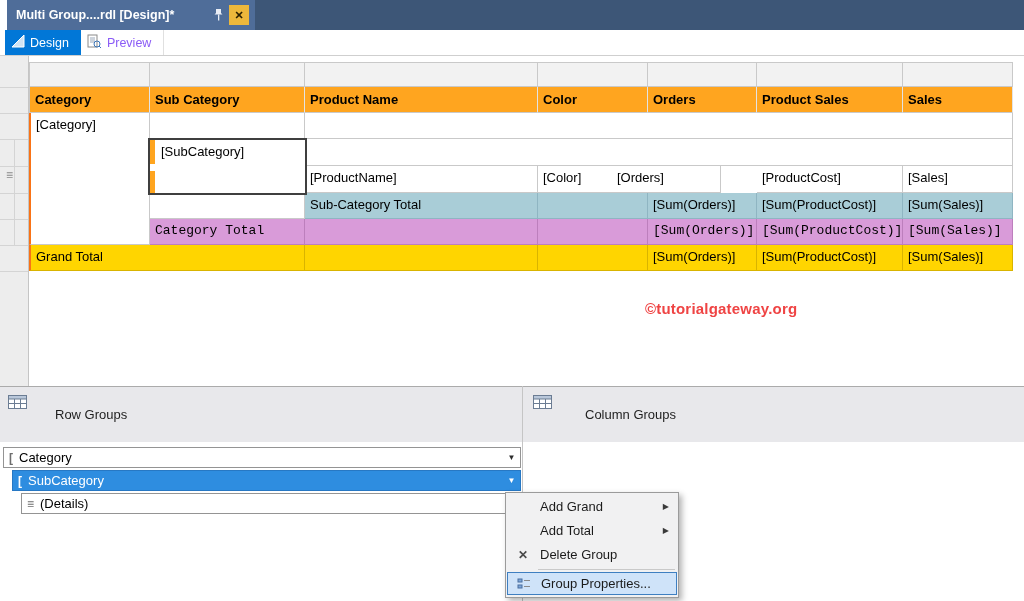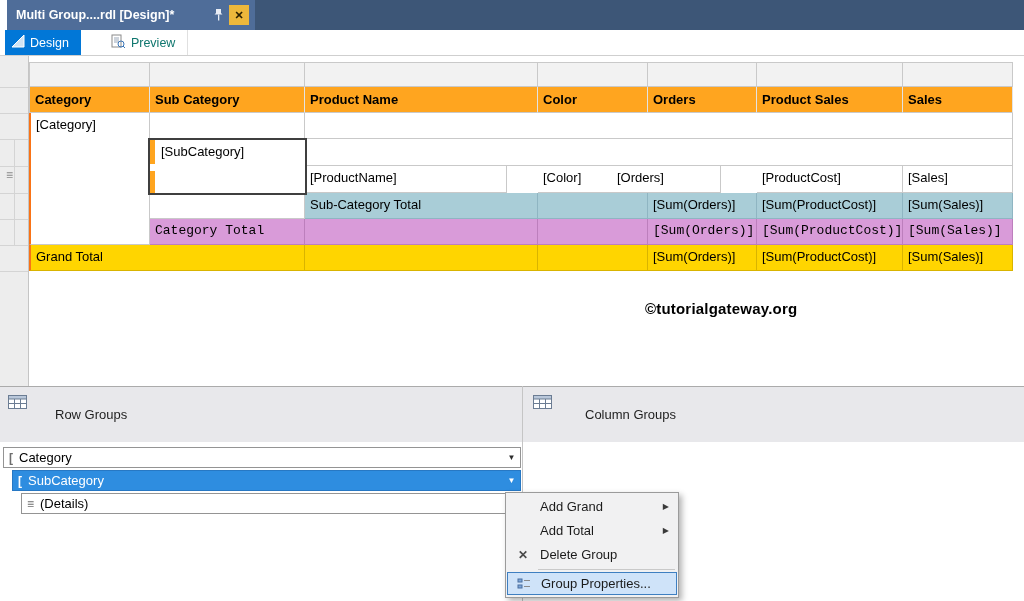"Preview" .vbtn-preview { color: #0f766e -> #8b5cf6; margin-left: 24px -> none }
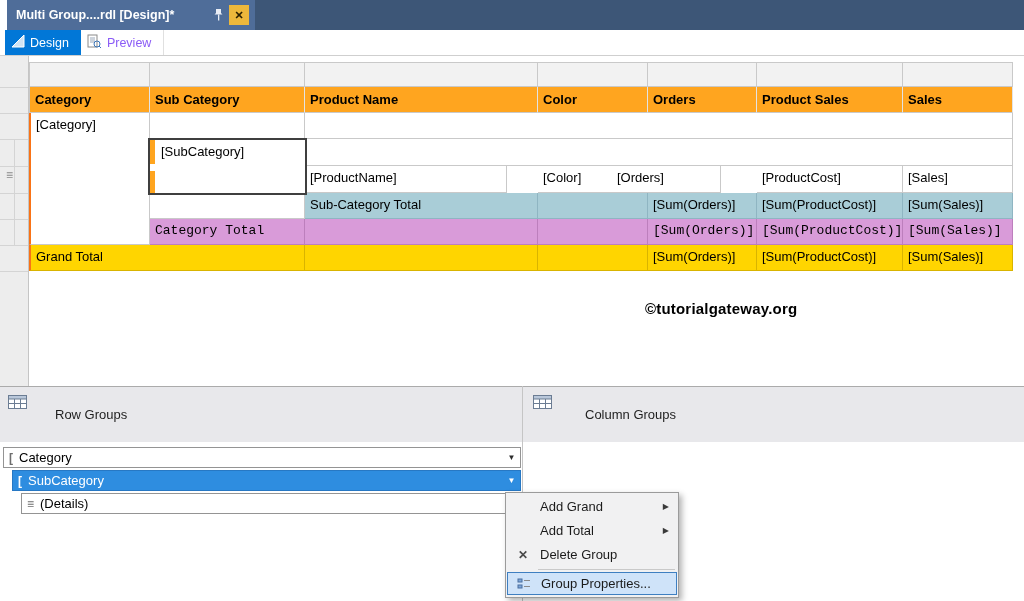"[ProductName]" div.cell { width: 202px -> 233px }
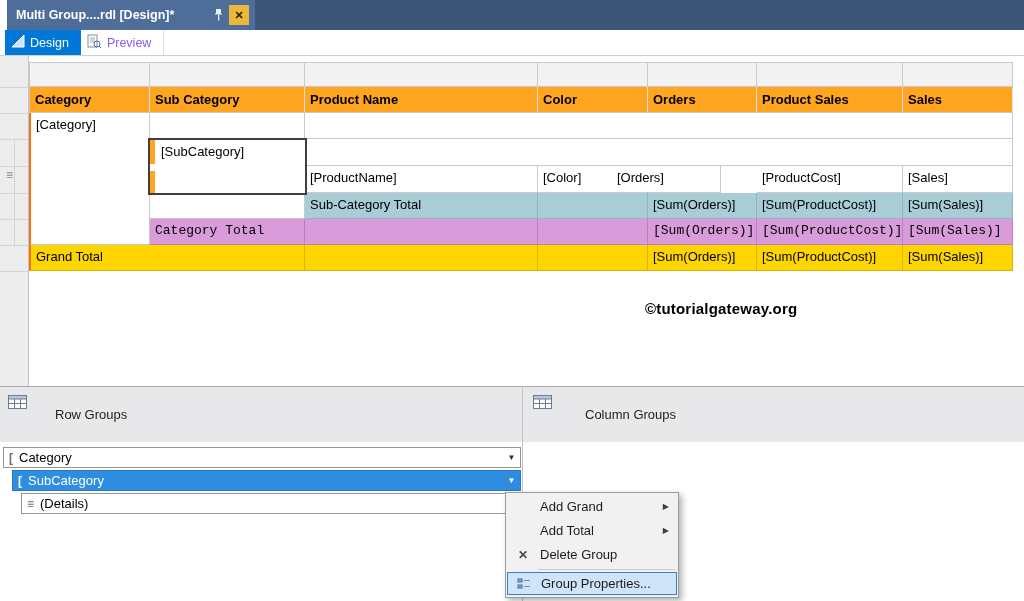"©tutorialgateway.org" .watermark { color: #000000 -> #ef4444 }
